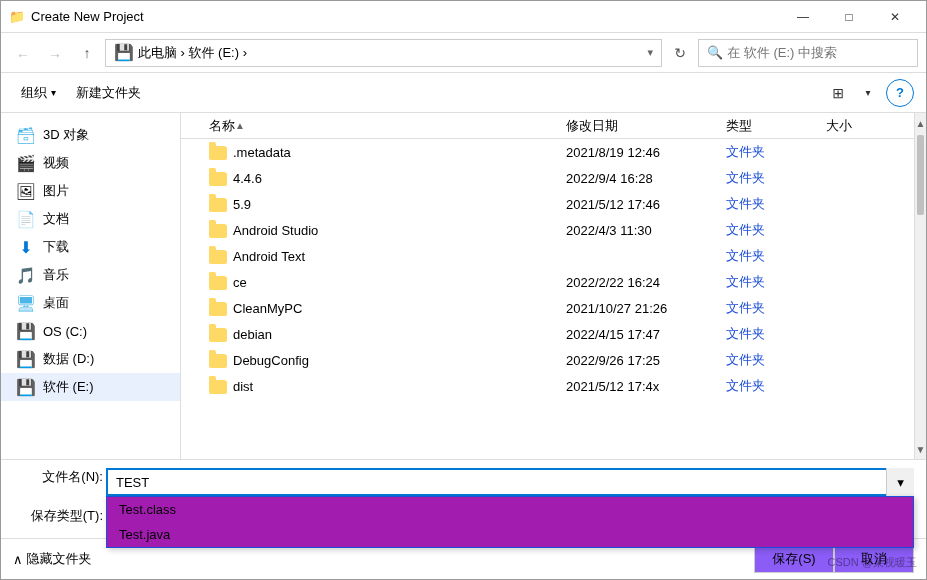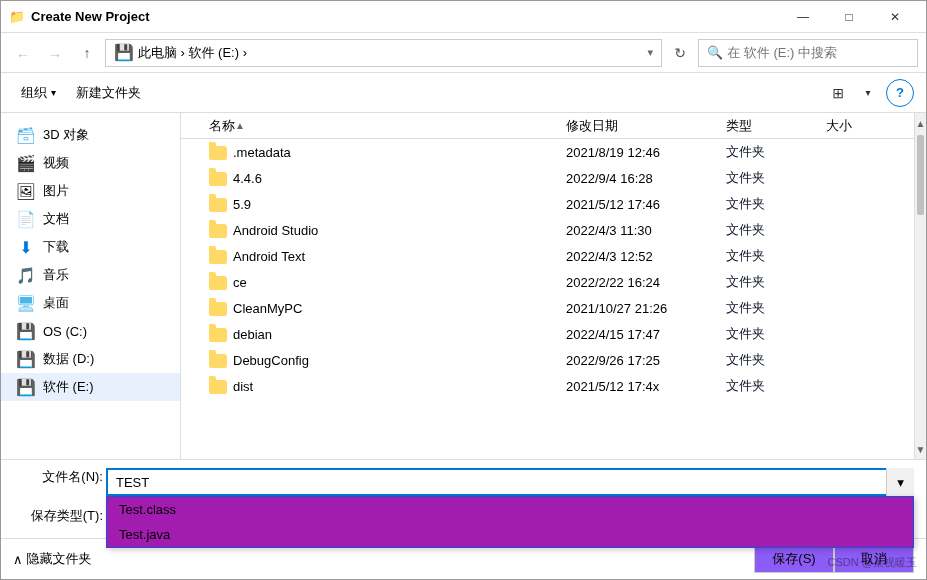"Create New Project" .titlebar-title { font-weight: bold -> normal }
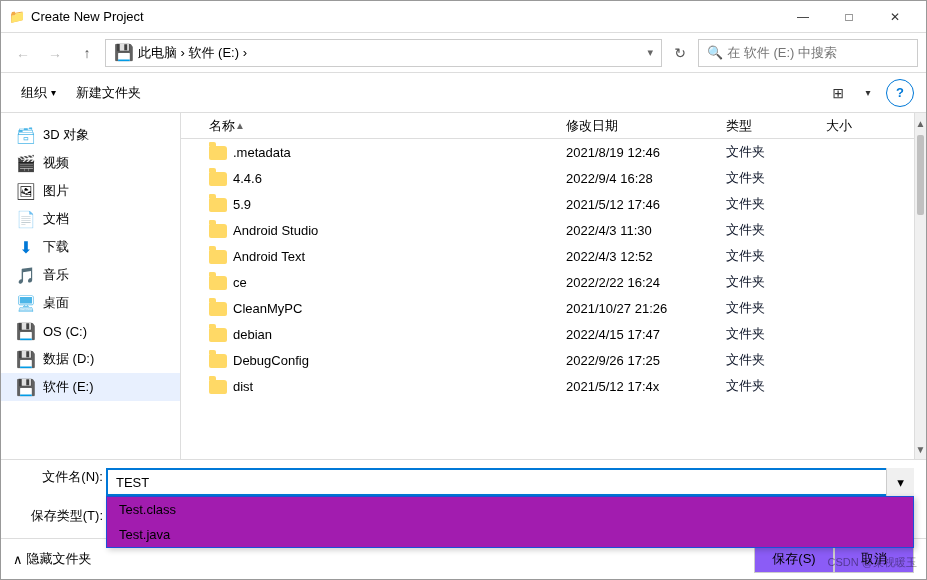"文件夹" .cell-type { color: #0f172a -> #1d4ed8 }
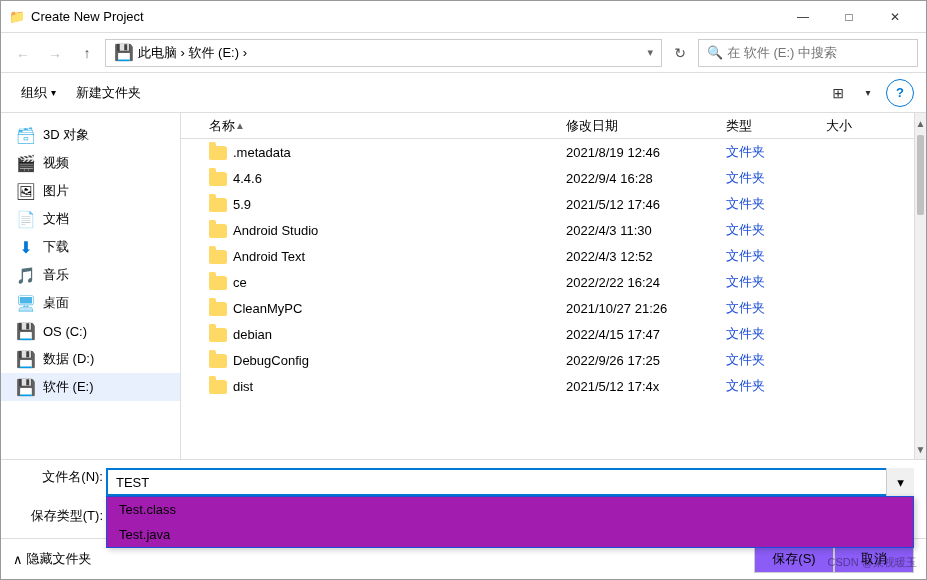"2022/4/3 12:52" span.cell-date { html: <span>2022/4/3 12:52</span> -> none }
